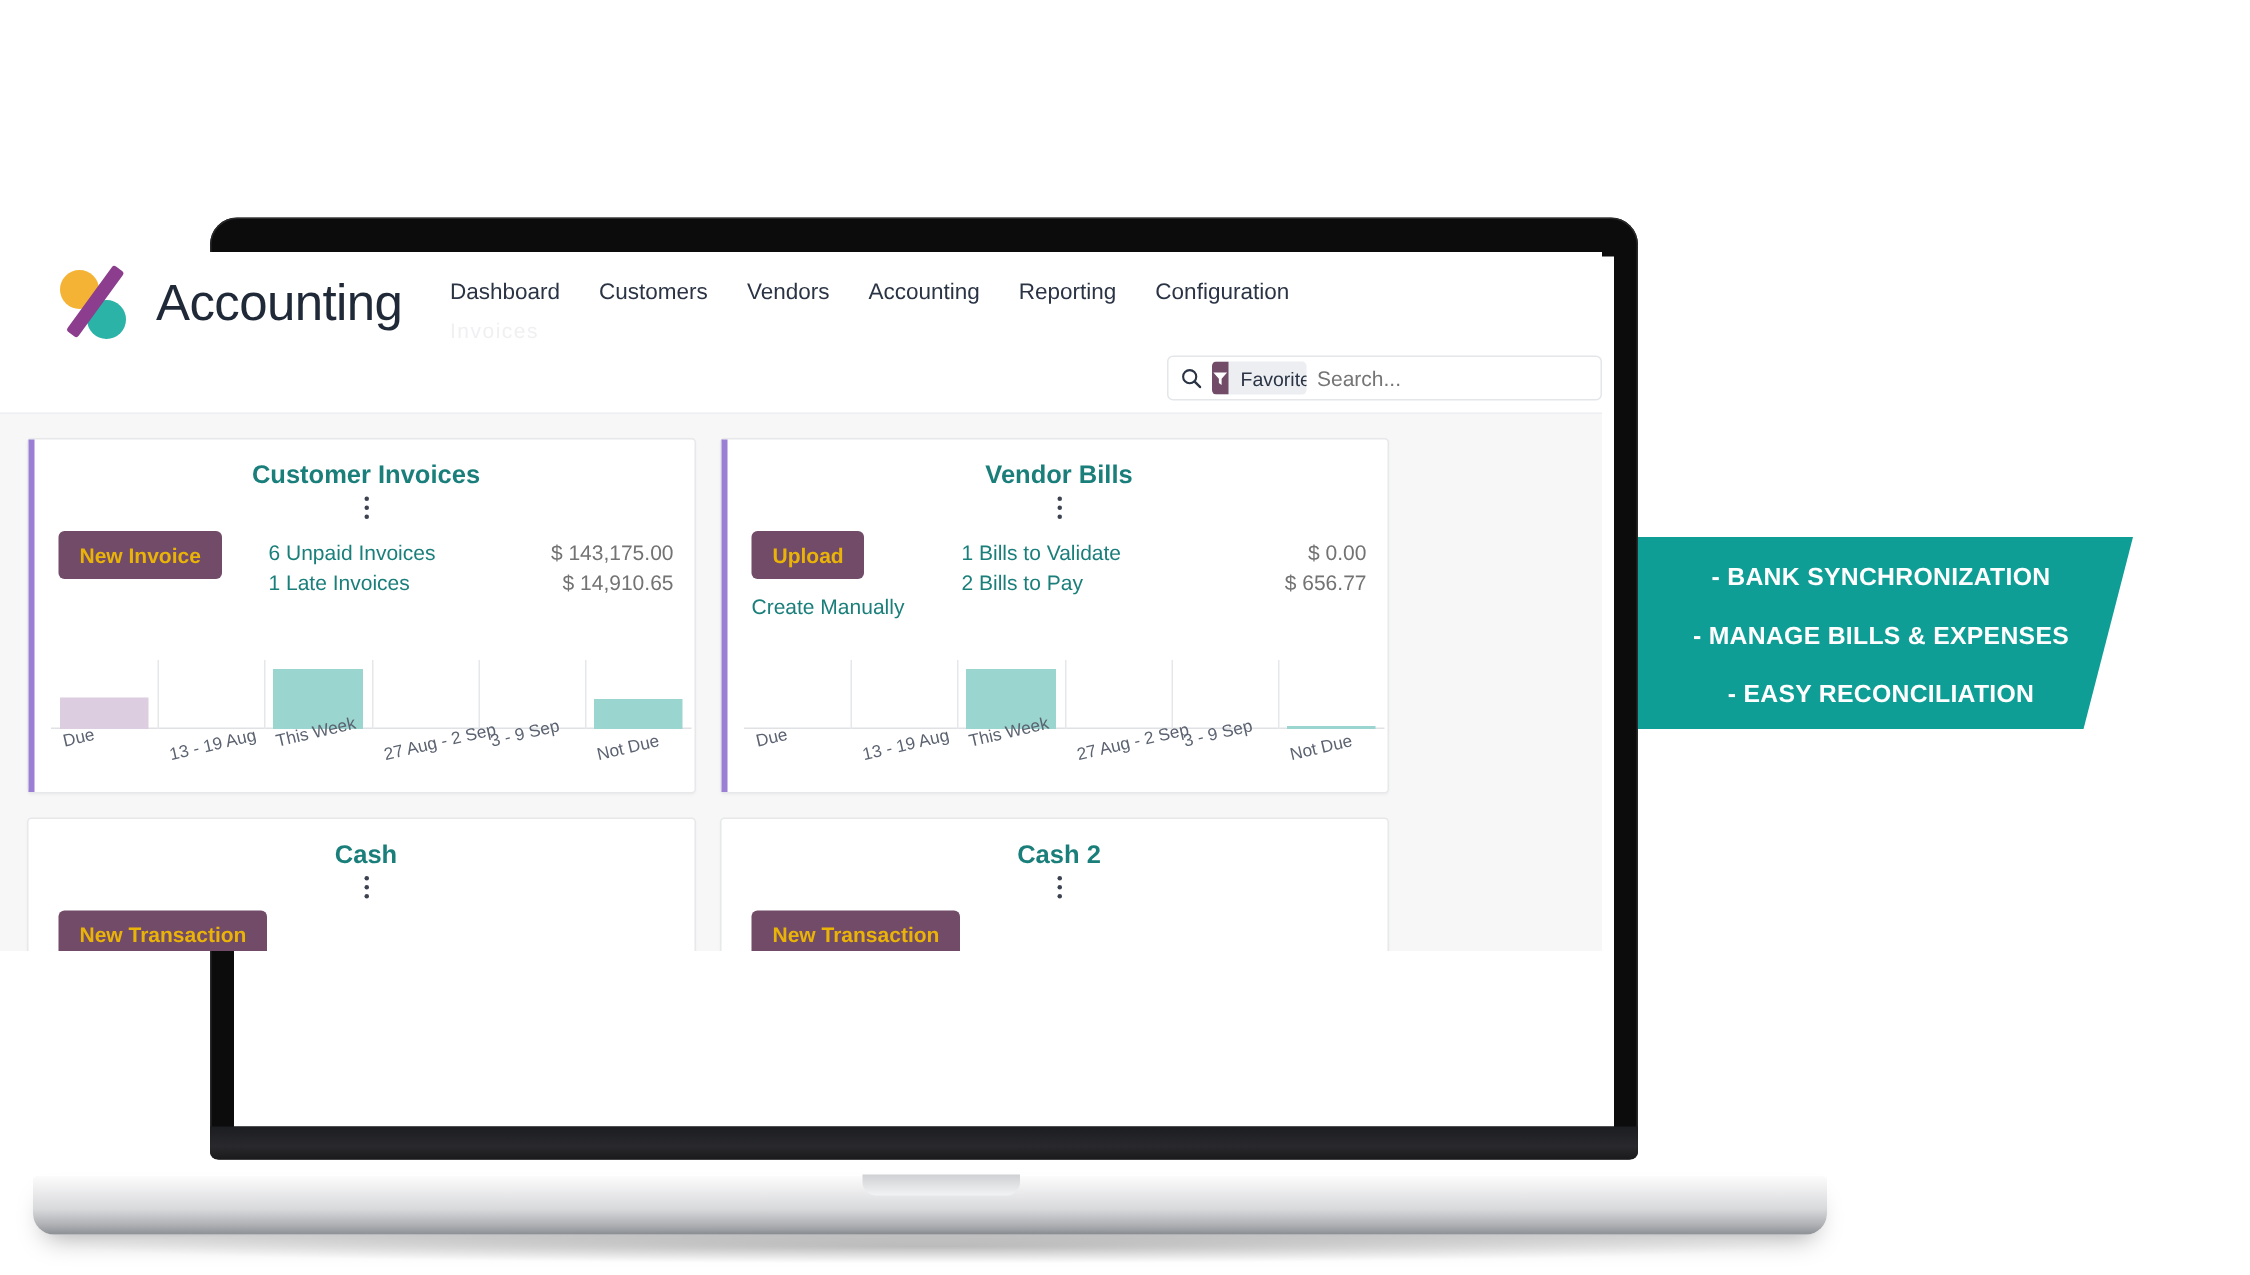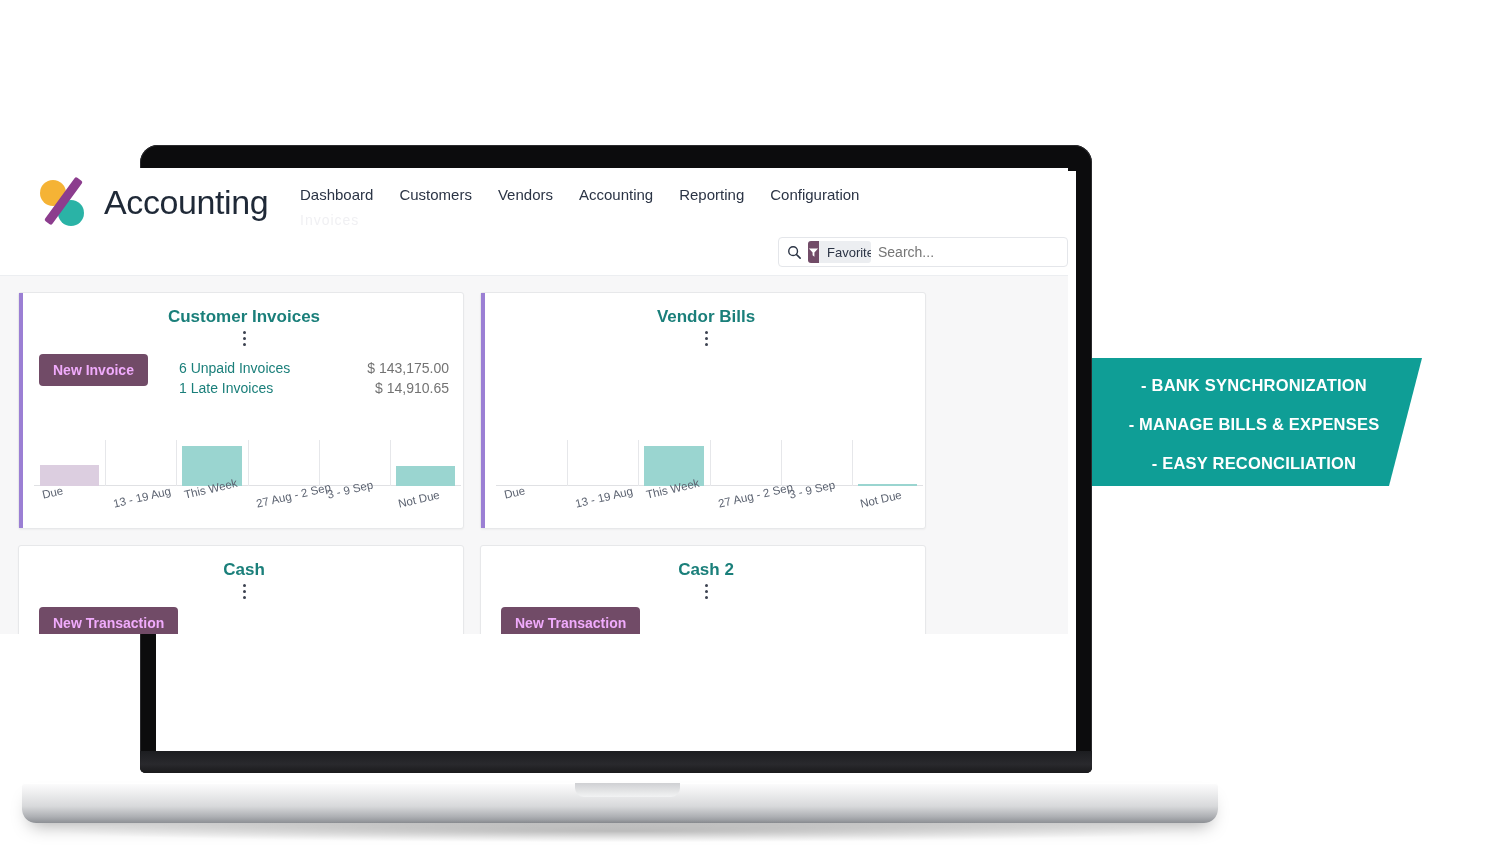"New Invoice" .btn { color: #f0abfc -> #eab308 }
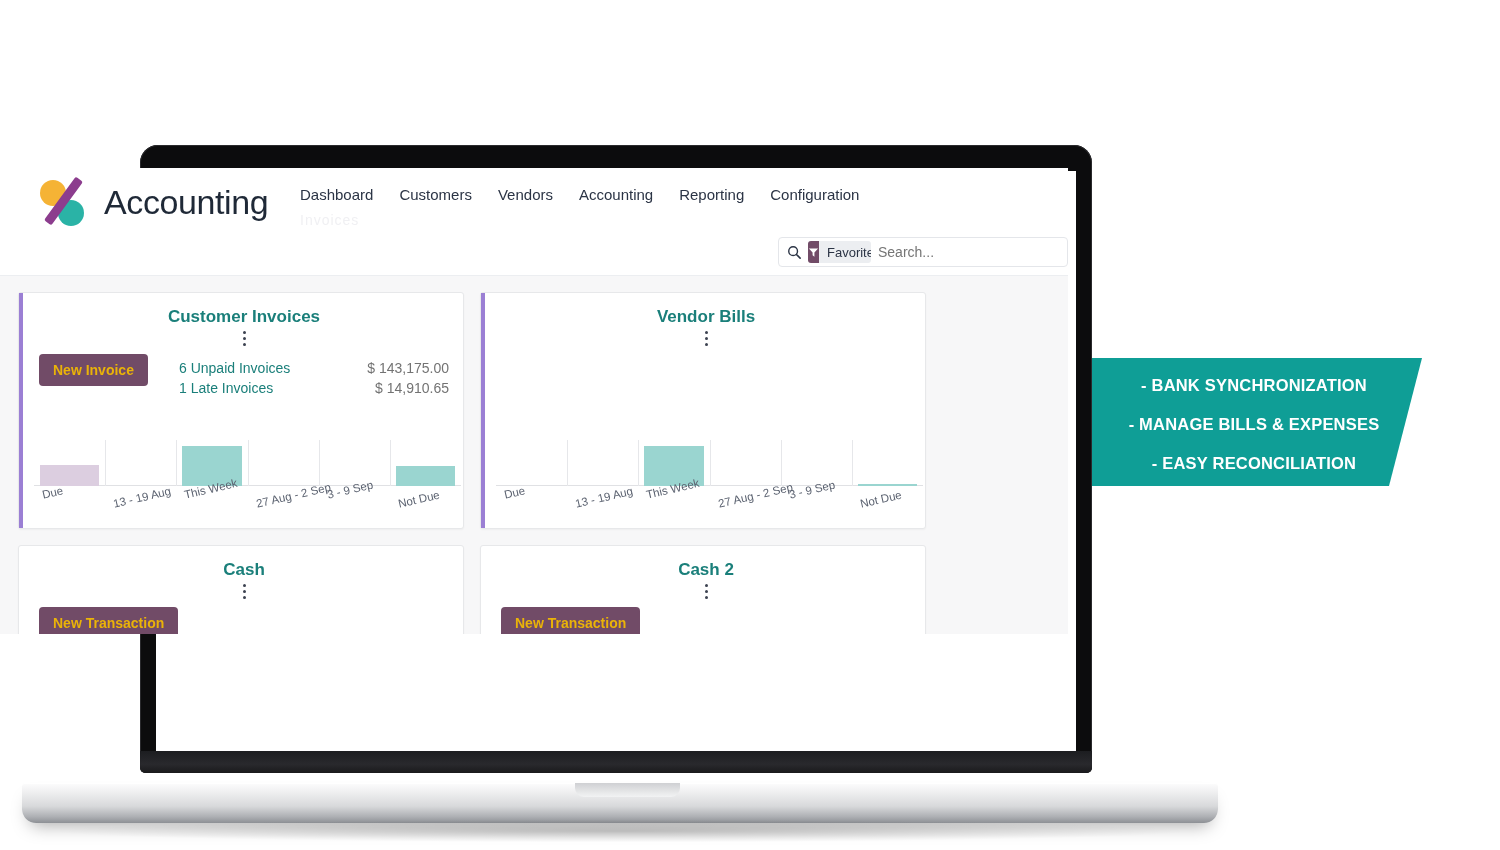"Upload" div.card-body { html: none -> <div> <div> <button>Upload</button> <a>Create Manually</a> </div> <div> <div> <span>1 Bills to Validate</span> <span>$ 0.00</span> </div> <div> <span>2 Bills to Pay</span> <span>$ 656.77</span> </div> </div> </div> }
